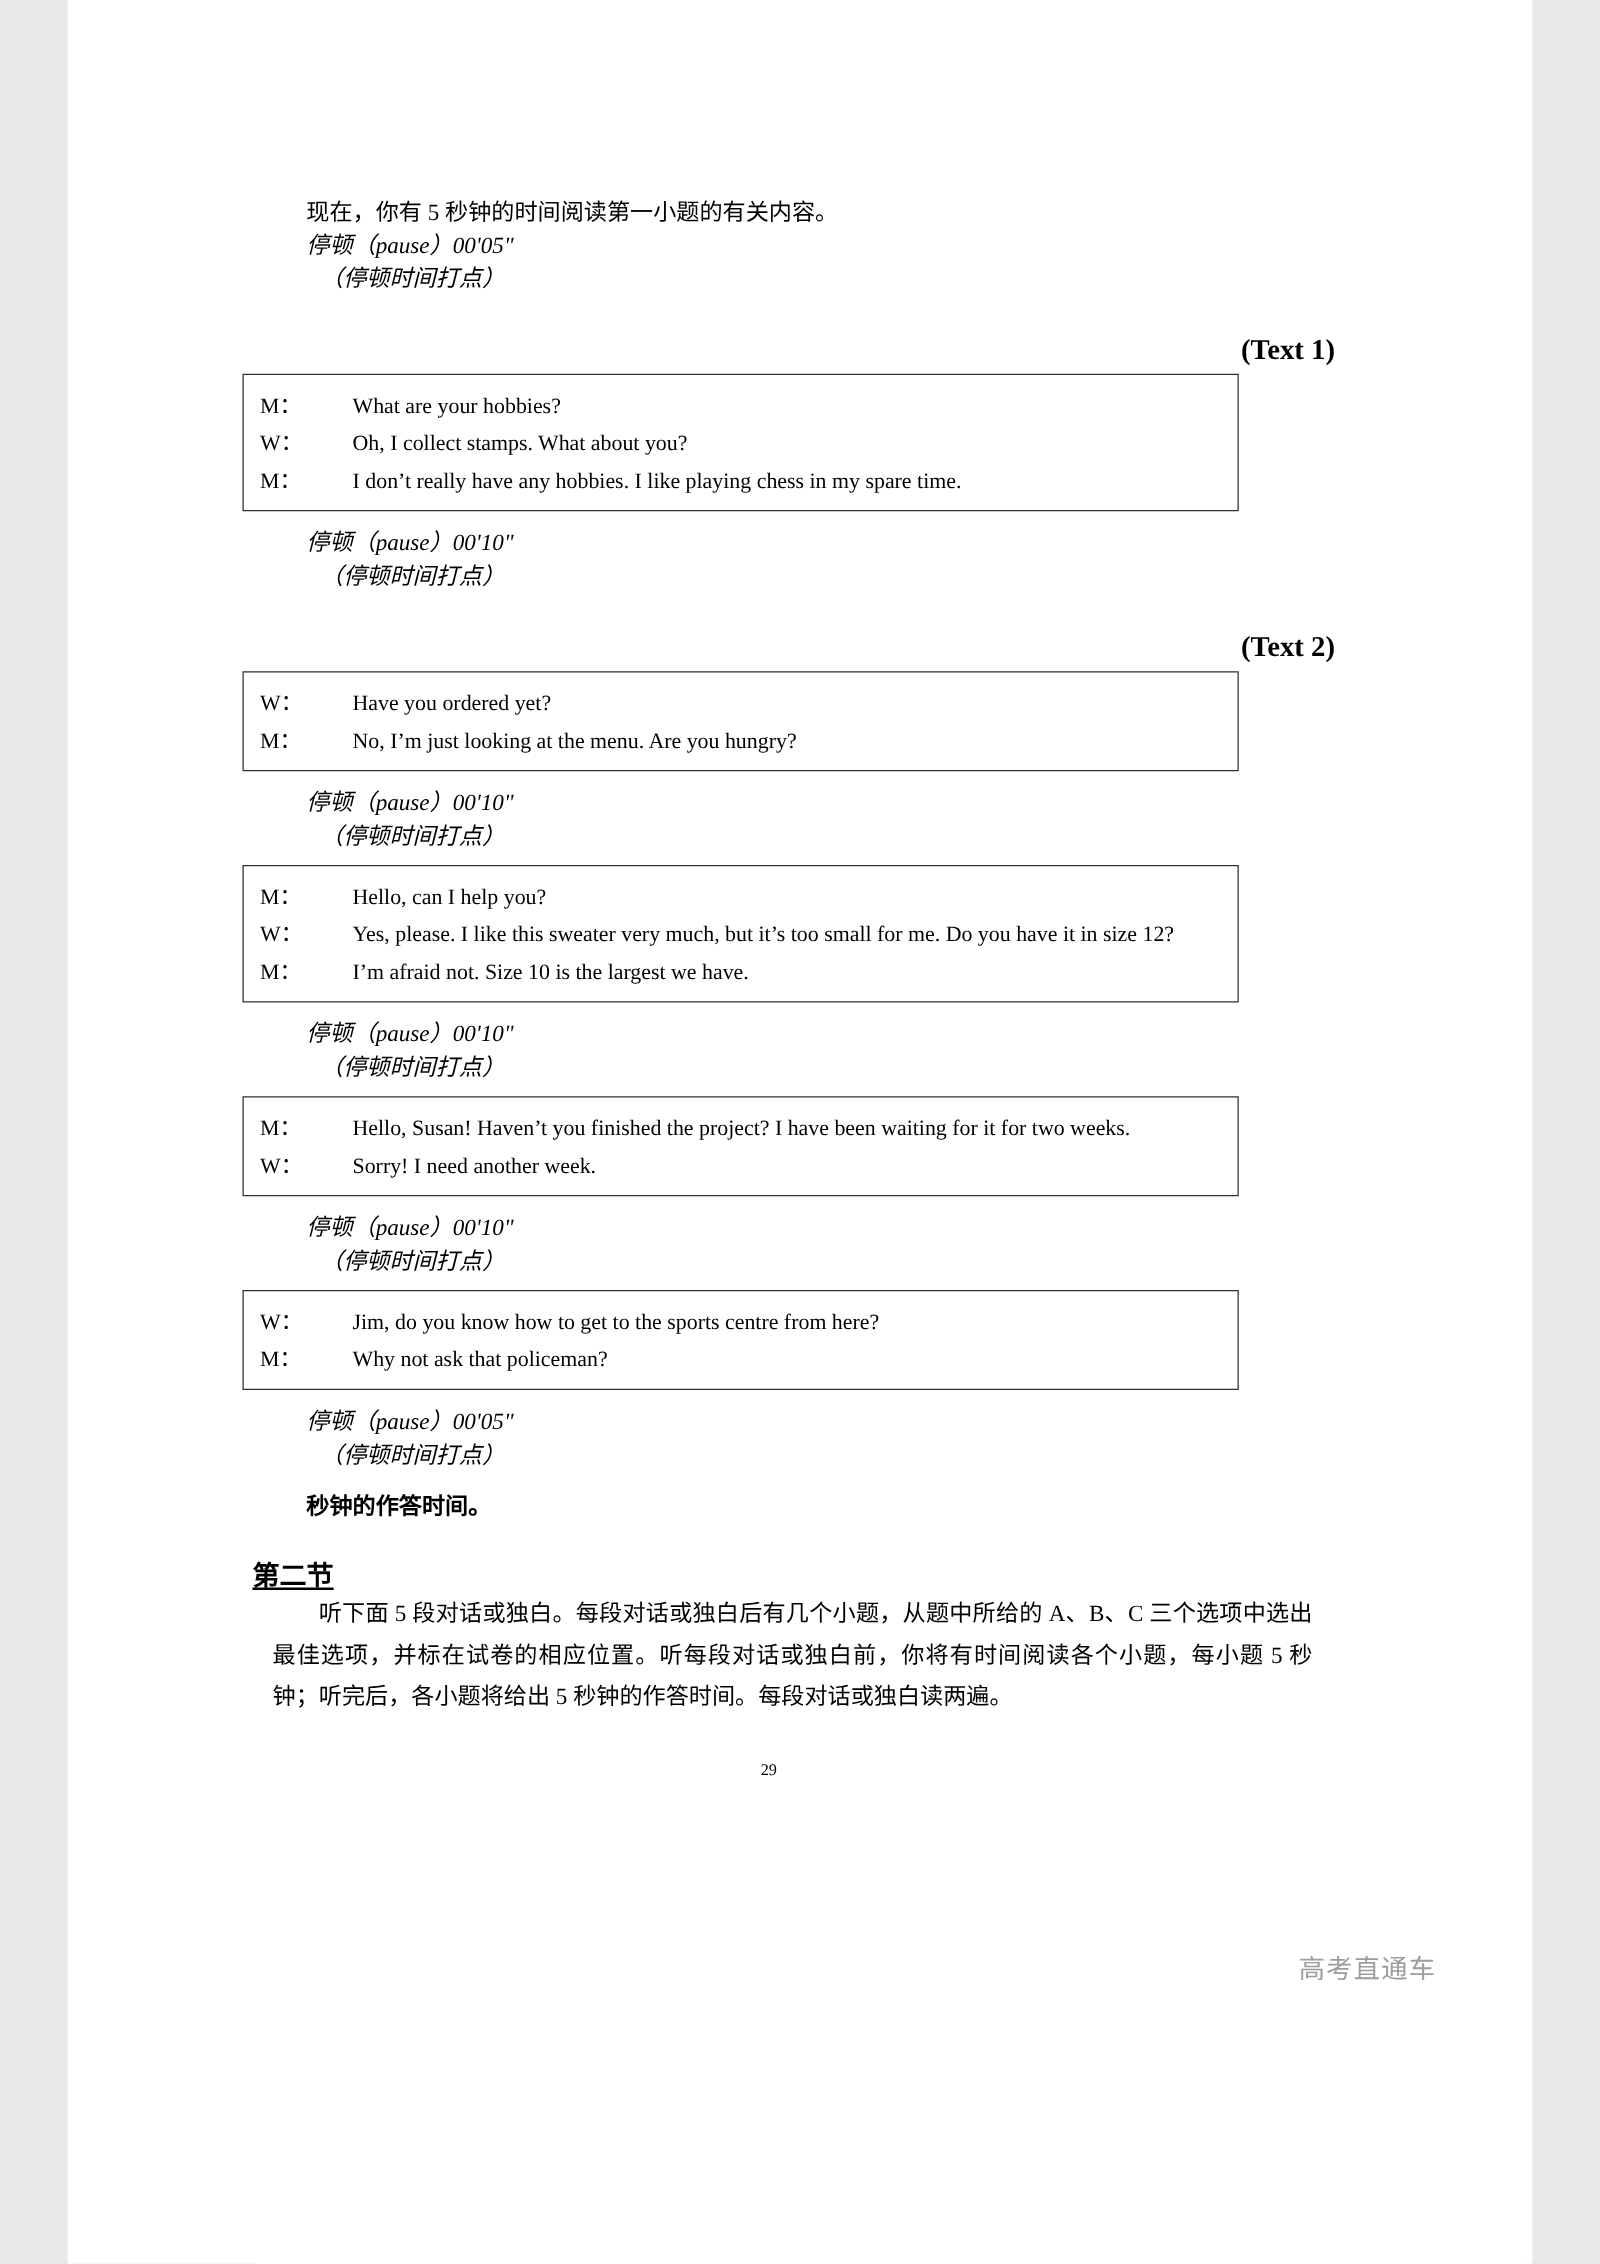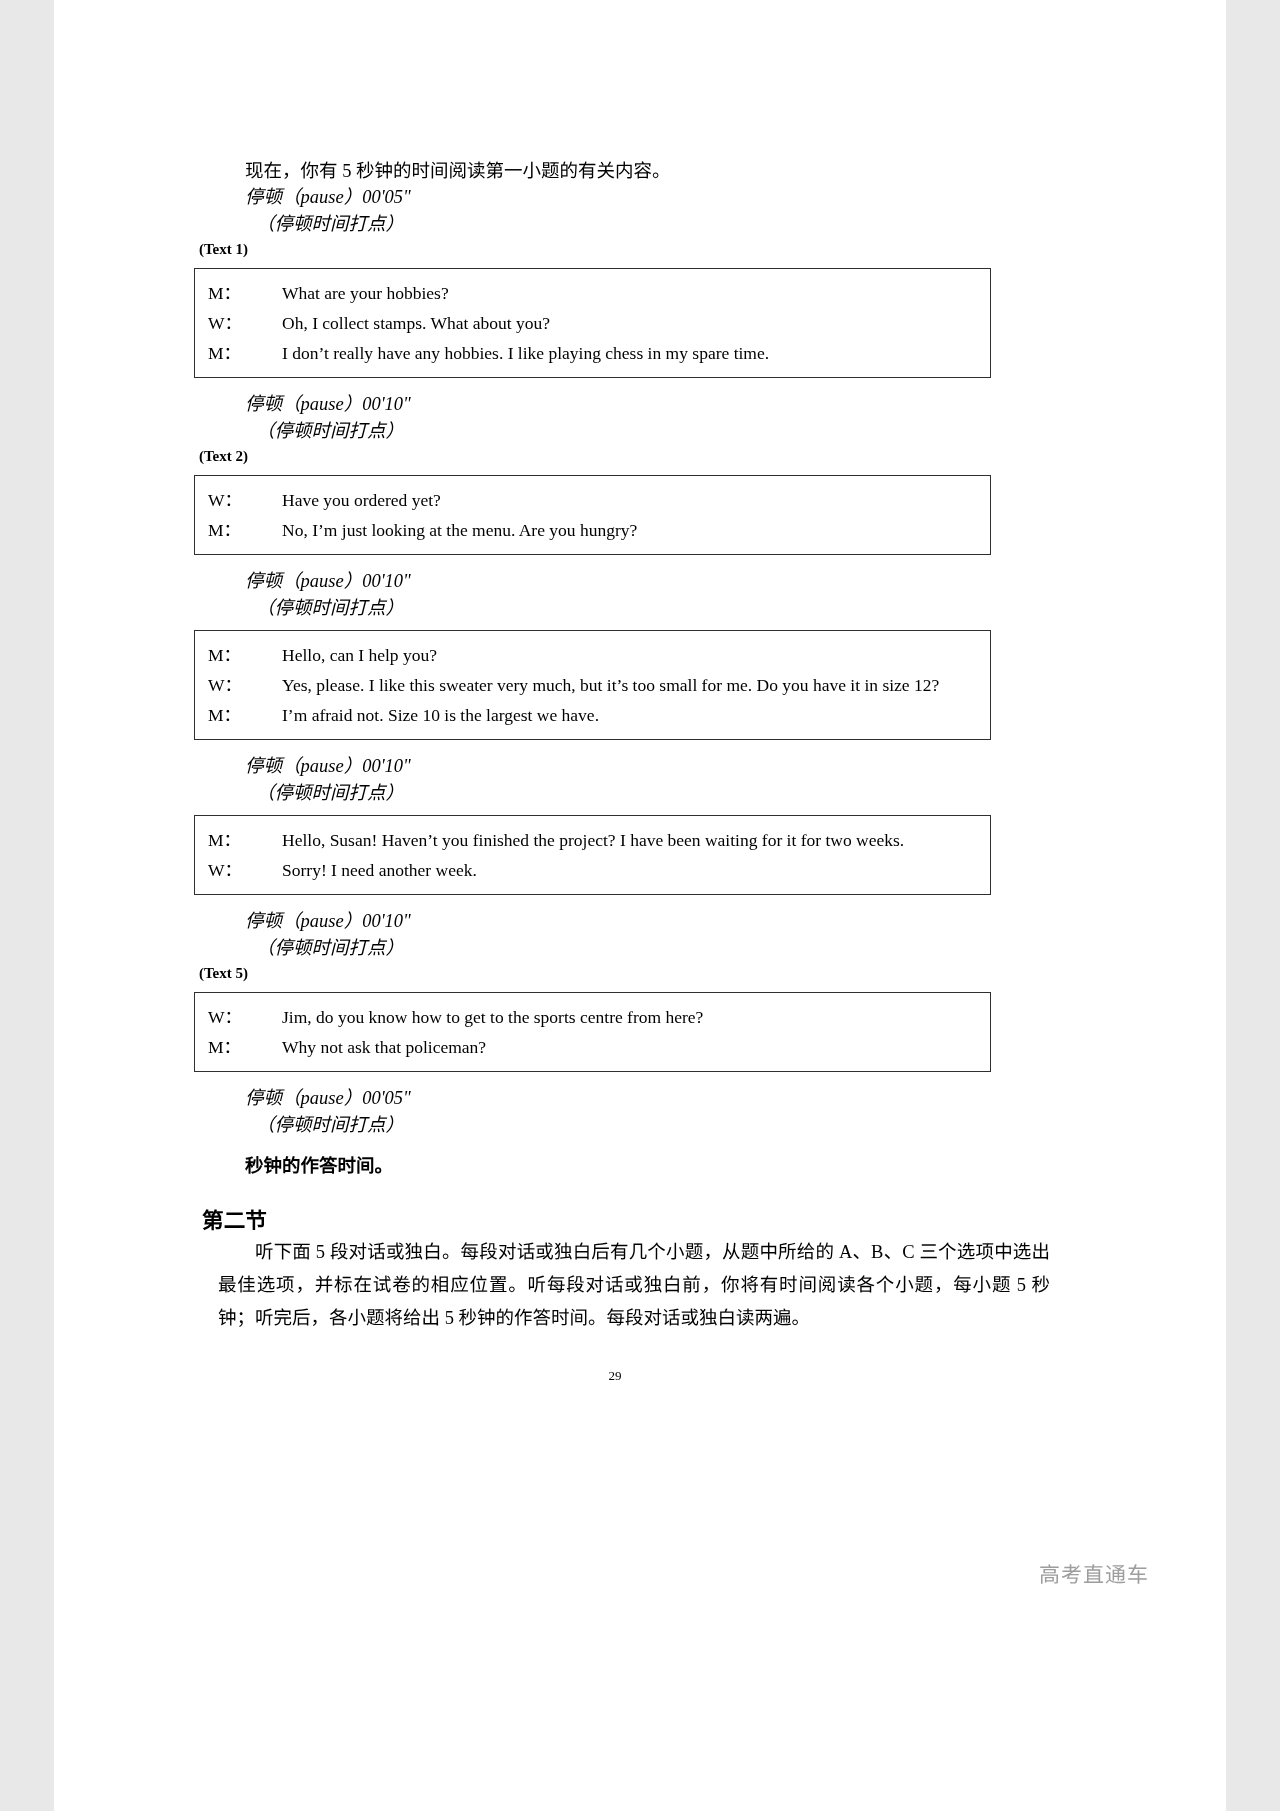"(Text 1)" .text-title { font-size: 15px -> 23px; margin-top: none -> 31px; text-align: none -> right }
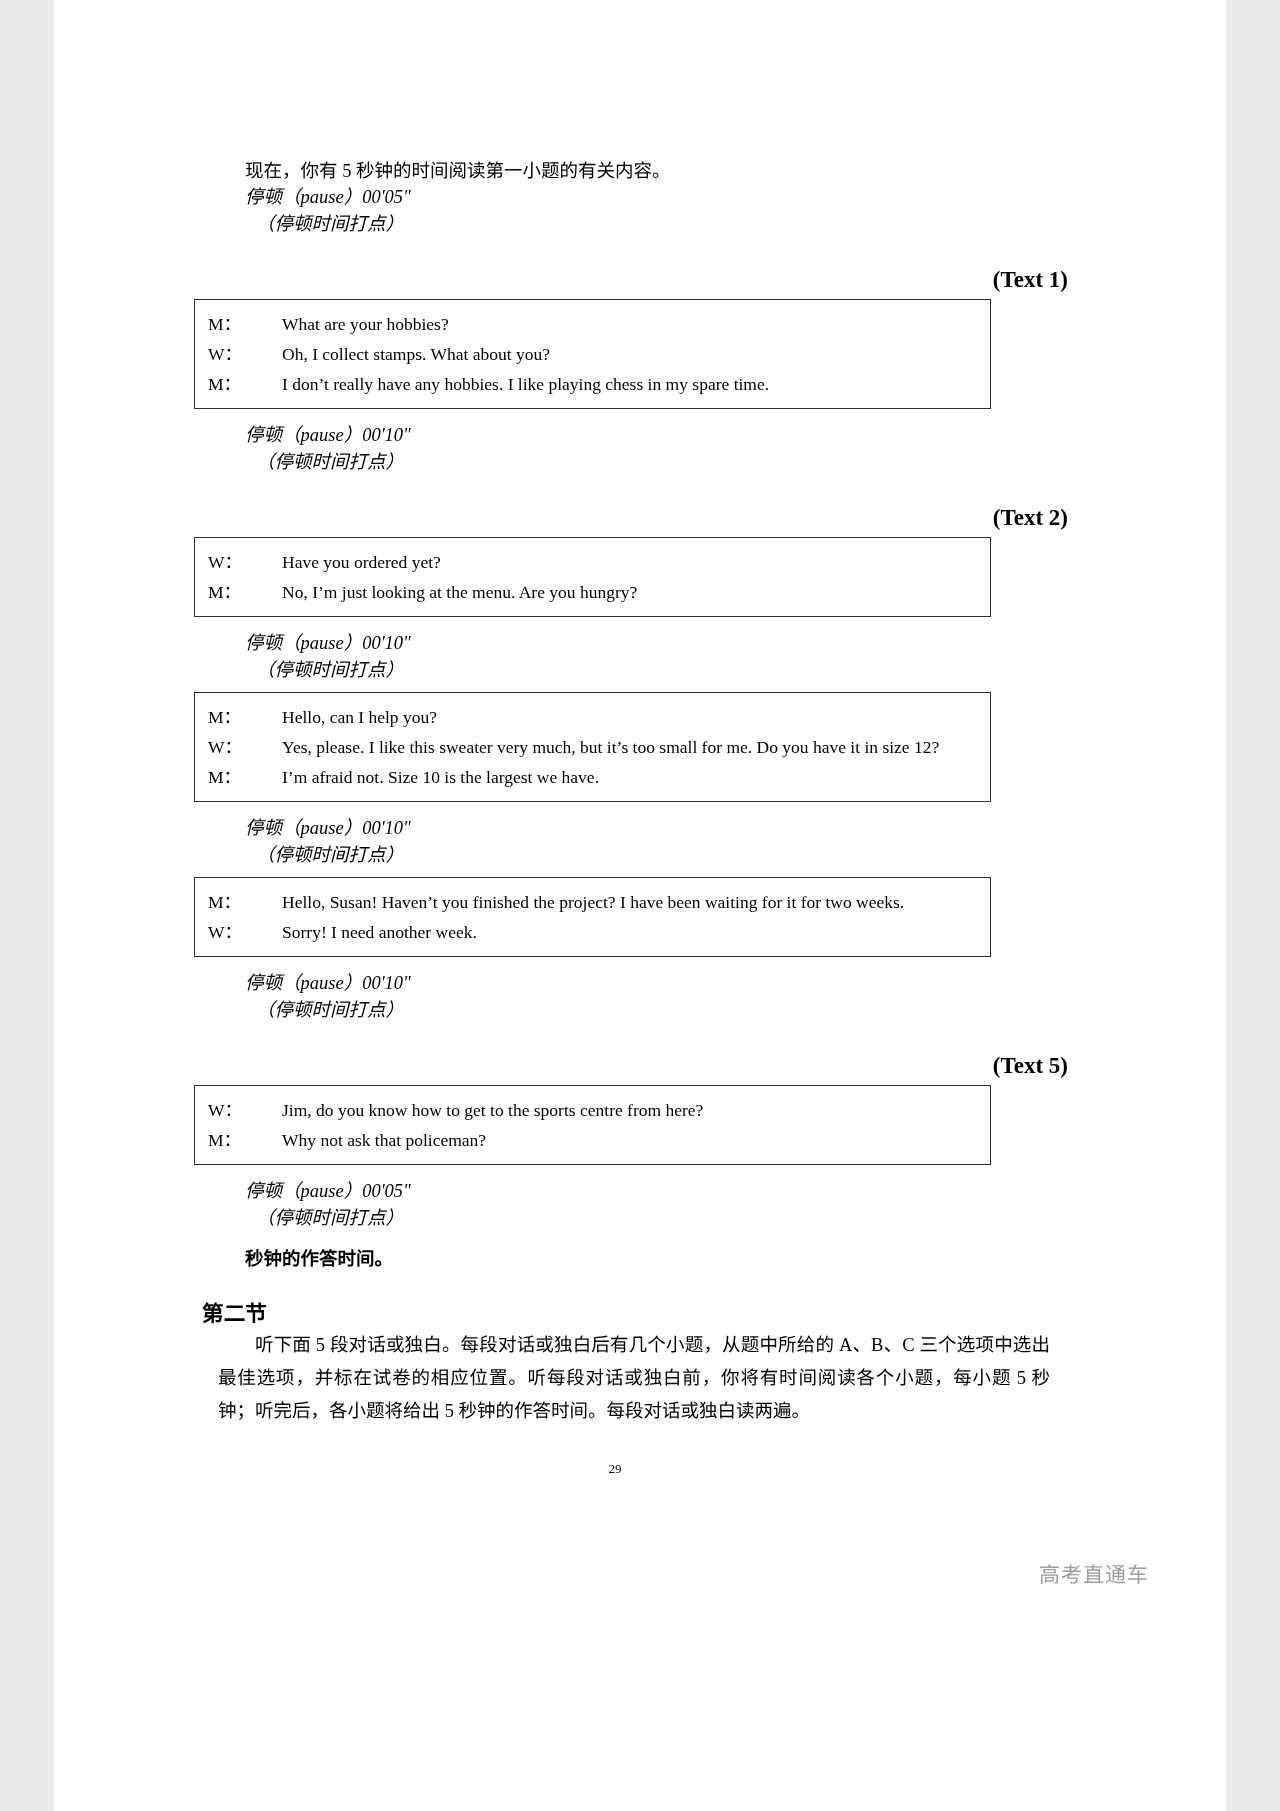"(Text 5)" h3.text-title { html: <h3>(Text 5)</h3> -> none }
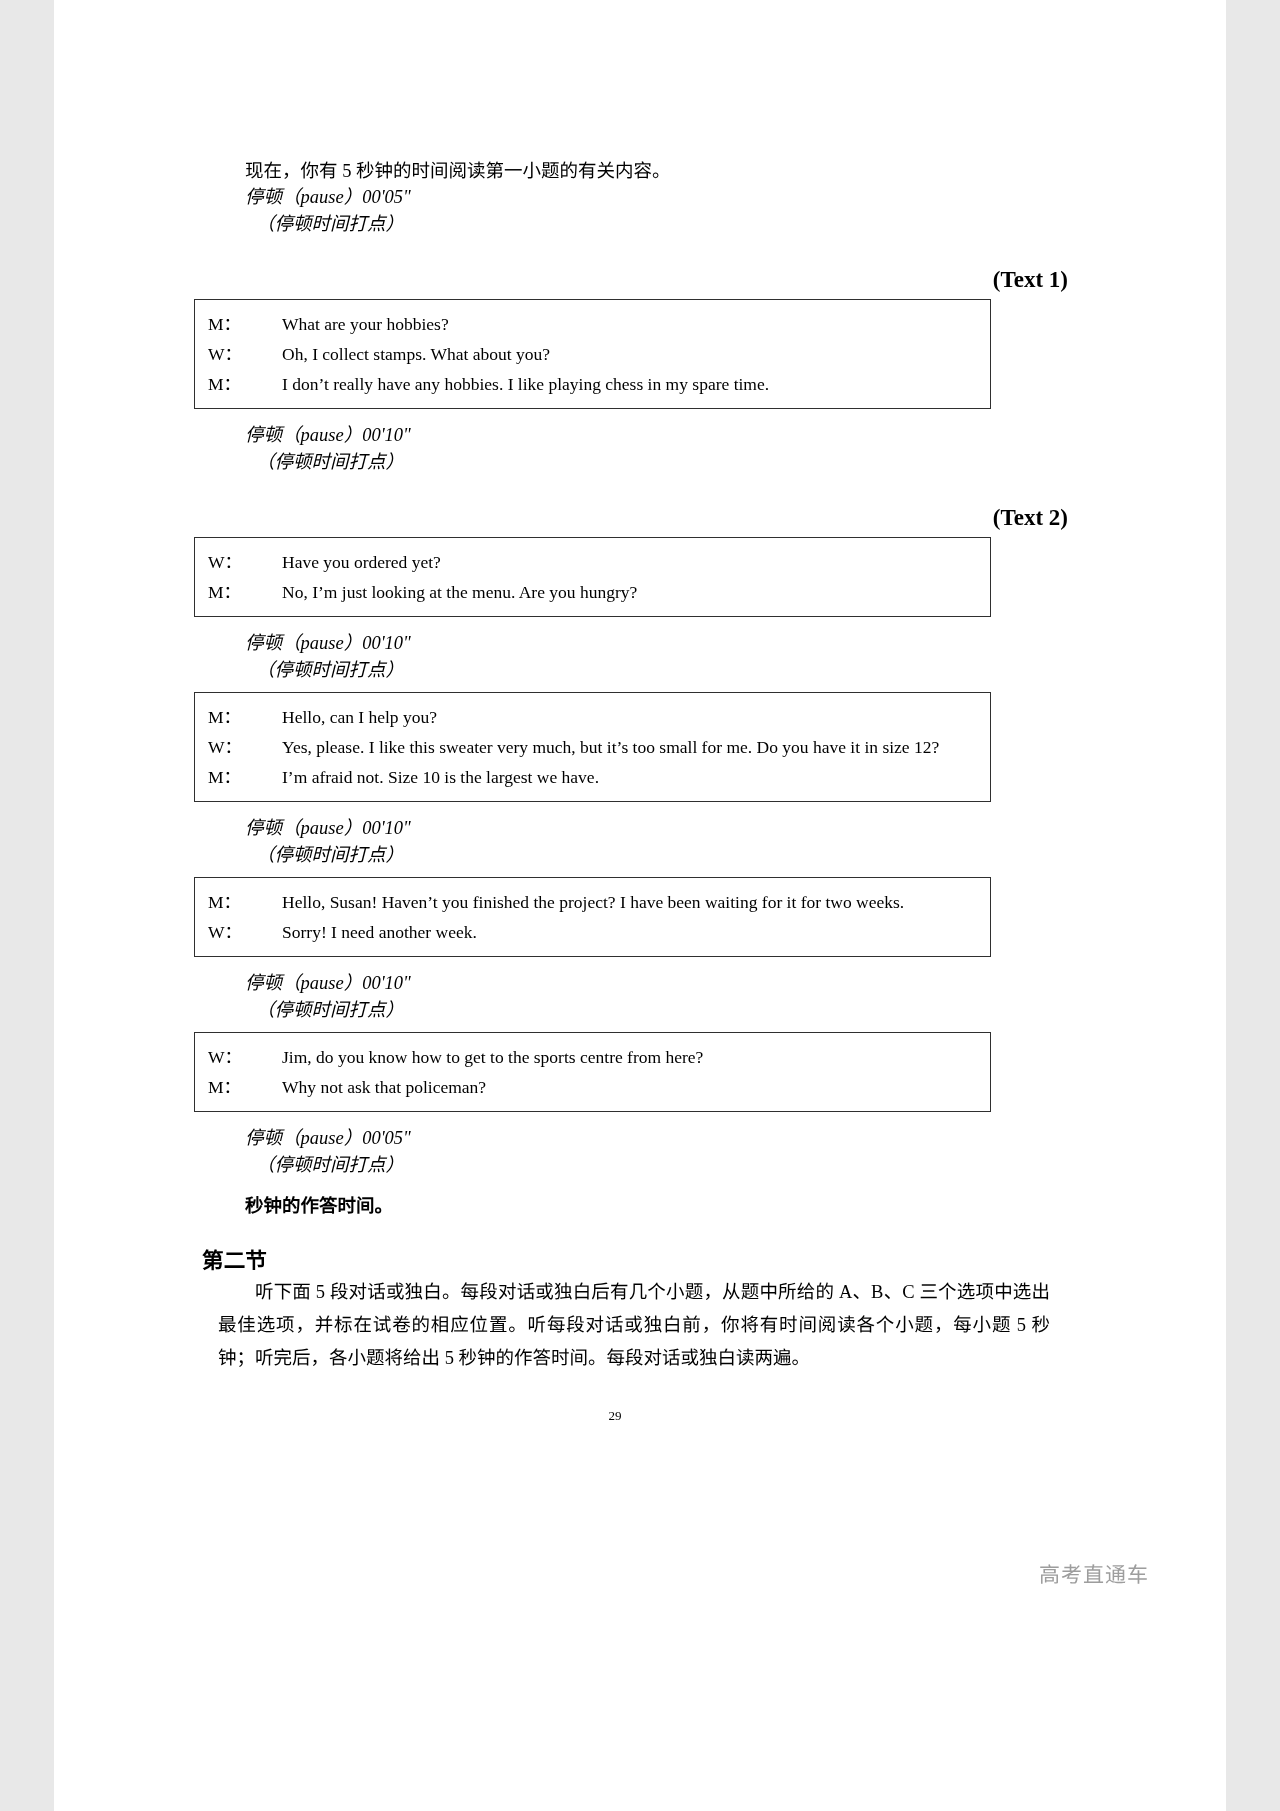"第二节" .section2-title { text-decoration: none -> underline }
